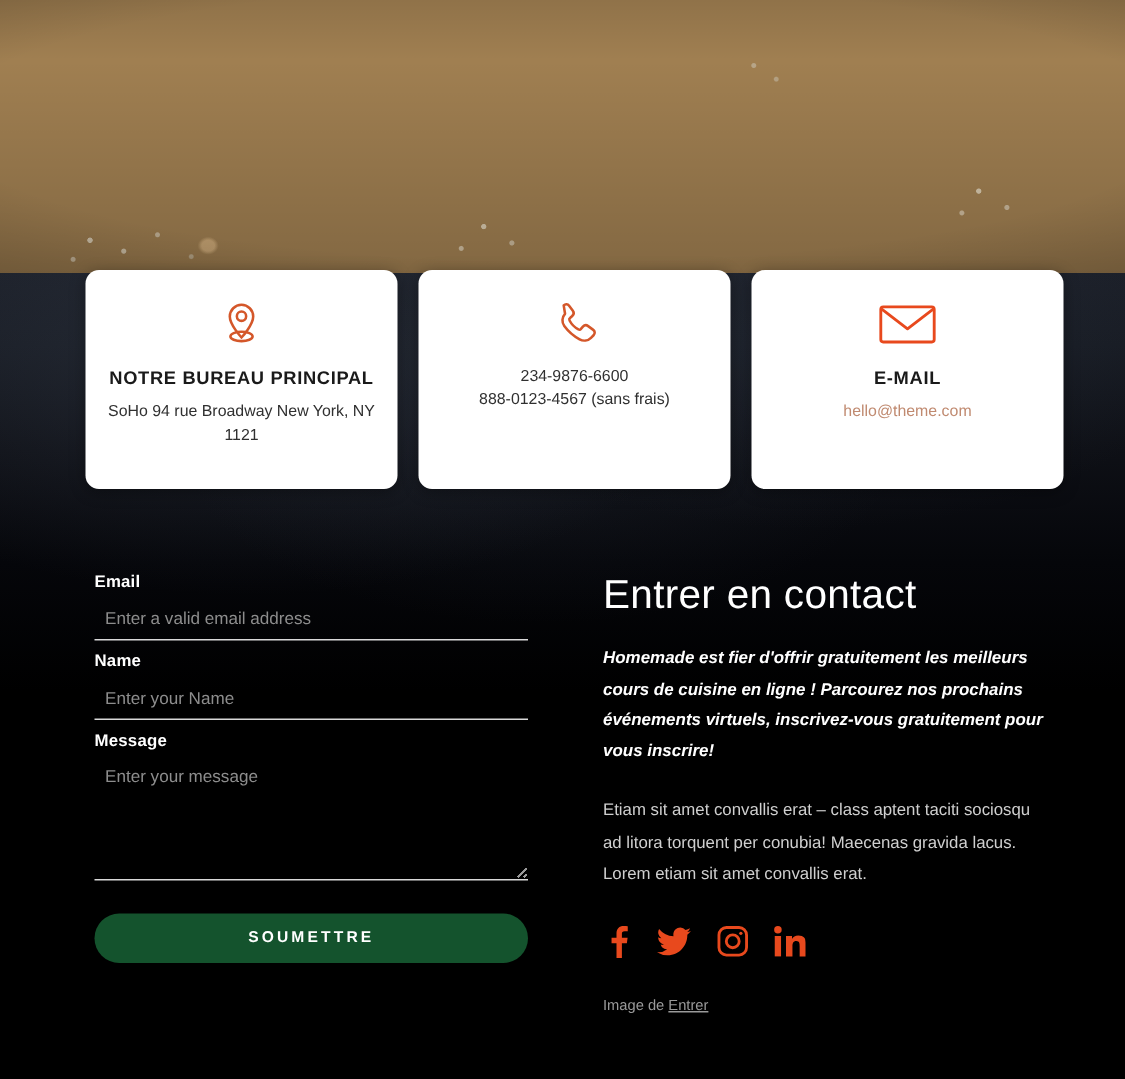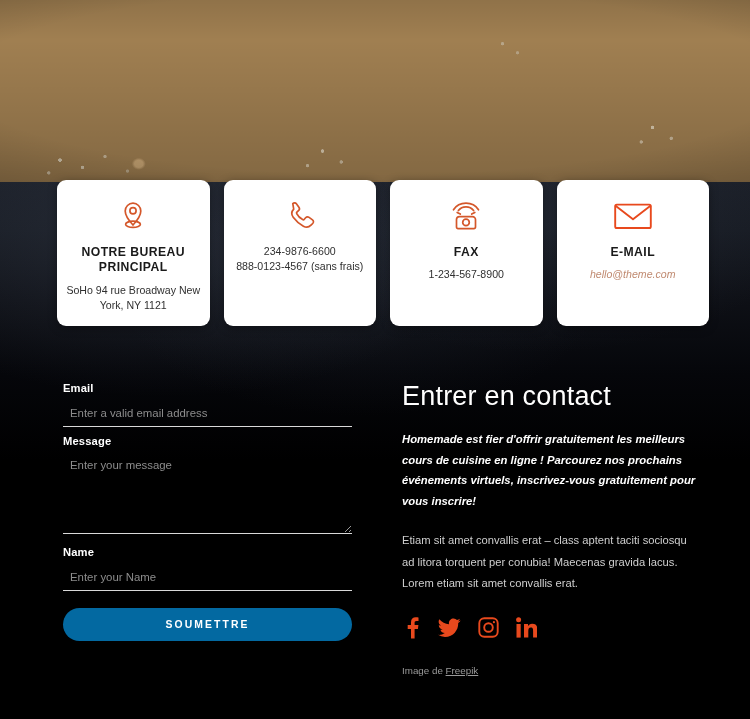"FAX" div.card { html: <div> <div> <svg> <path></path> <path></path> <path></path> <path></path> <circle></circle> </svg> </div> <div>FAX</div> <div>1-234-567-8900</div> </div> -> none }
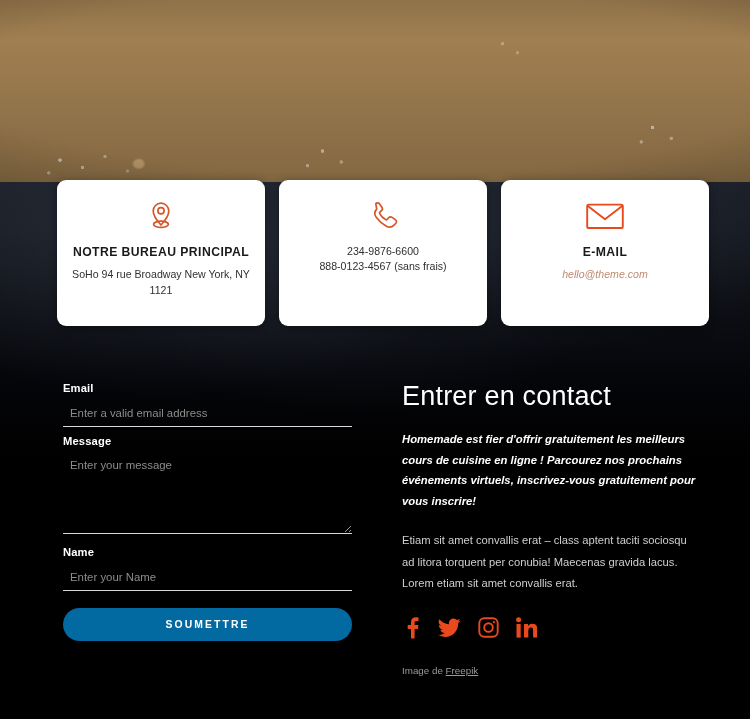"hello@theme.com" .card-text.email-link { font-style: italic -> none }
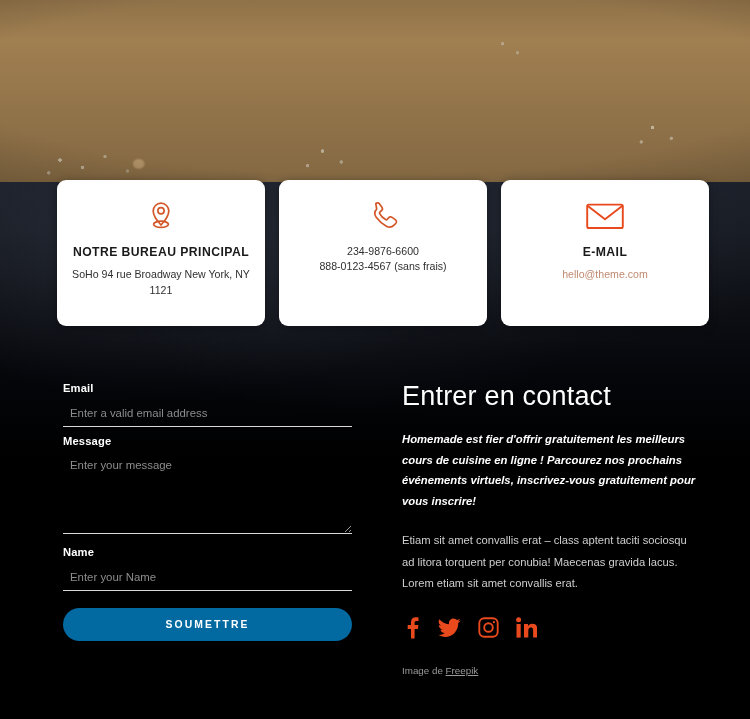"Message" div.field { order: before "Name" -> after "Name" }
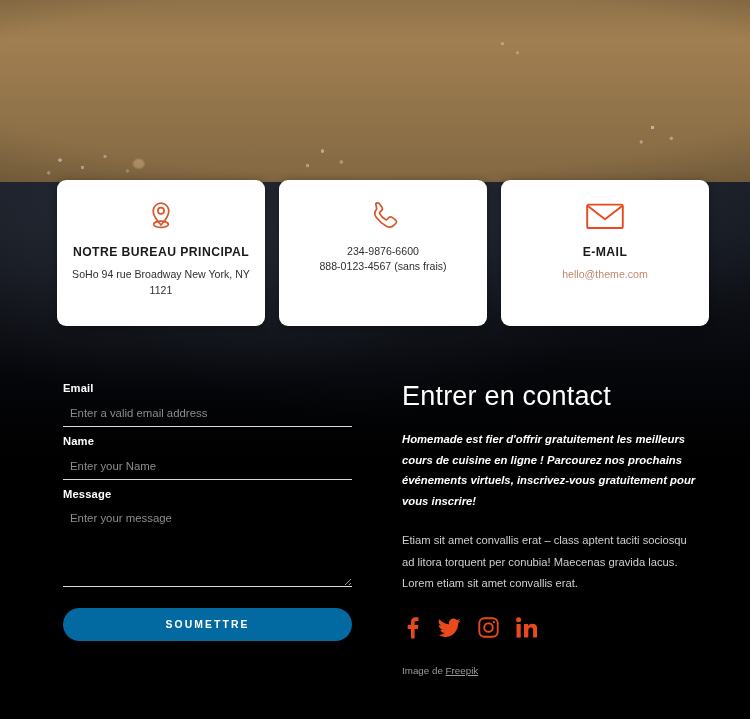"SOUMETTRE" .submit-btn { background: #0369a1 -> #14532d }
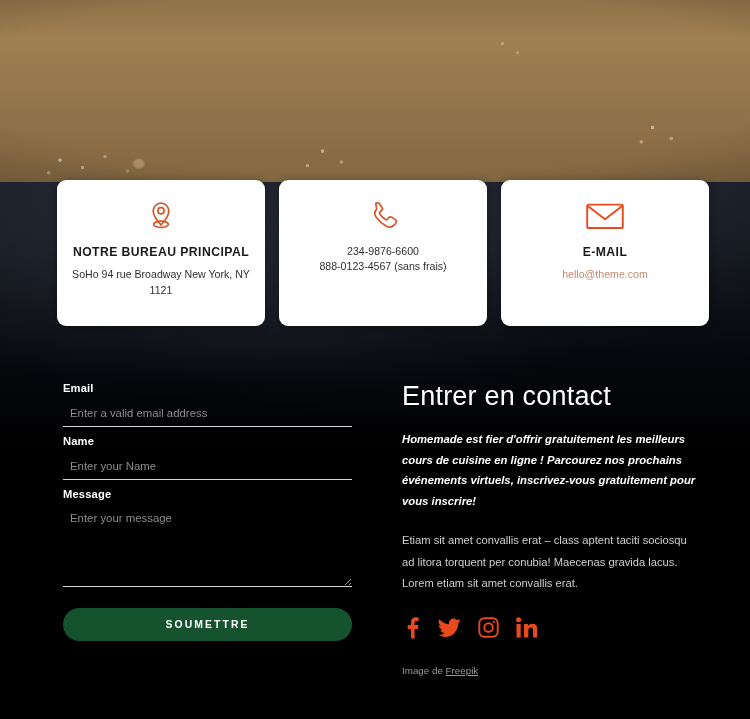"Freepik" a { text: Freepik -> Entrer }
